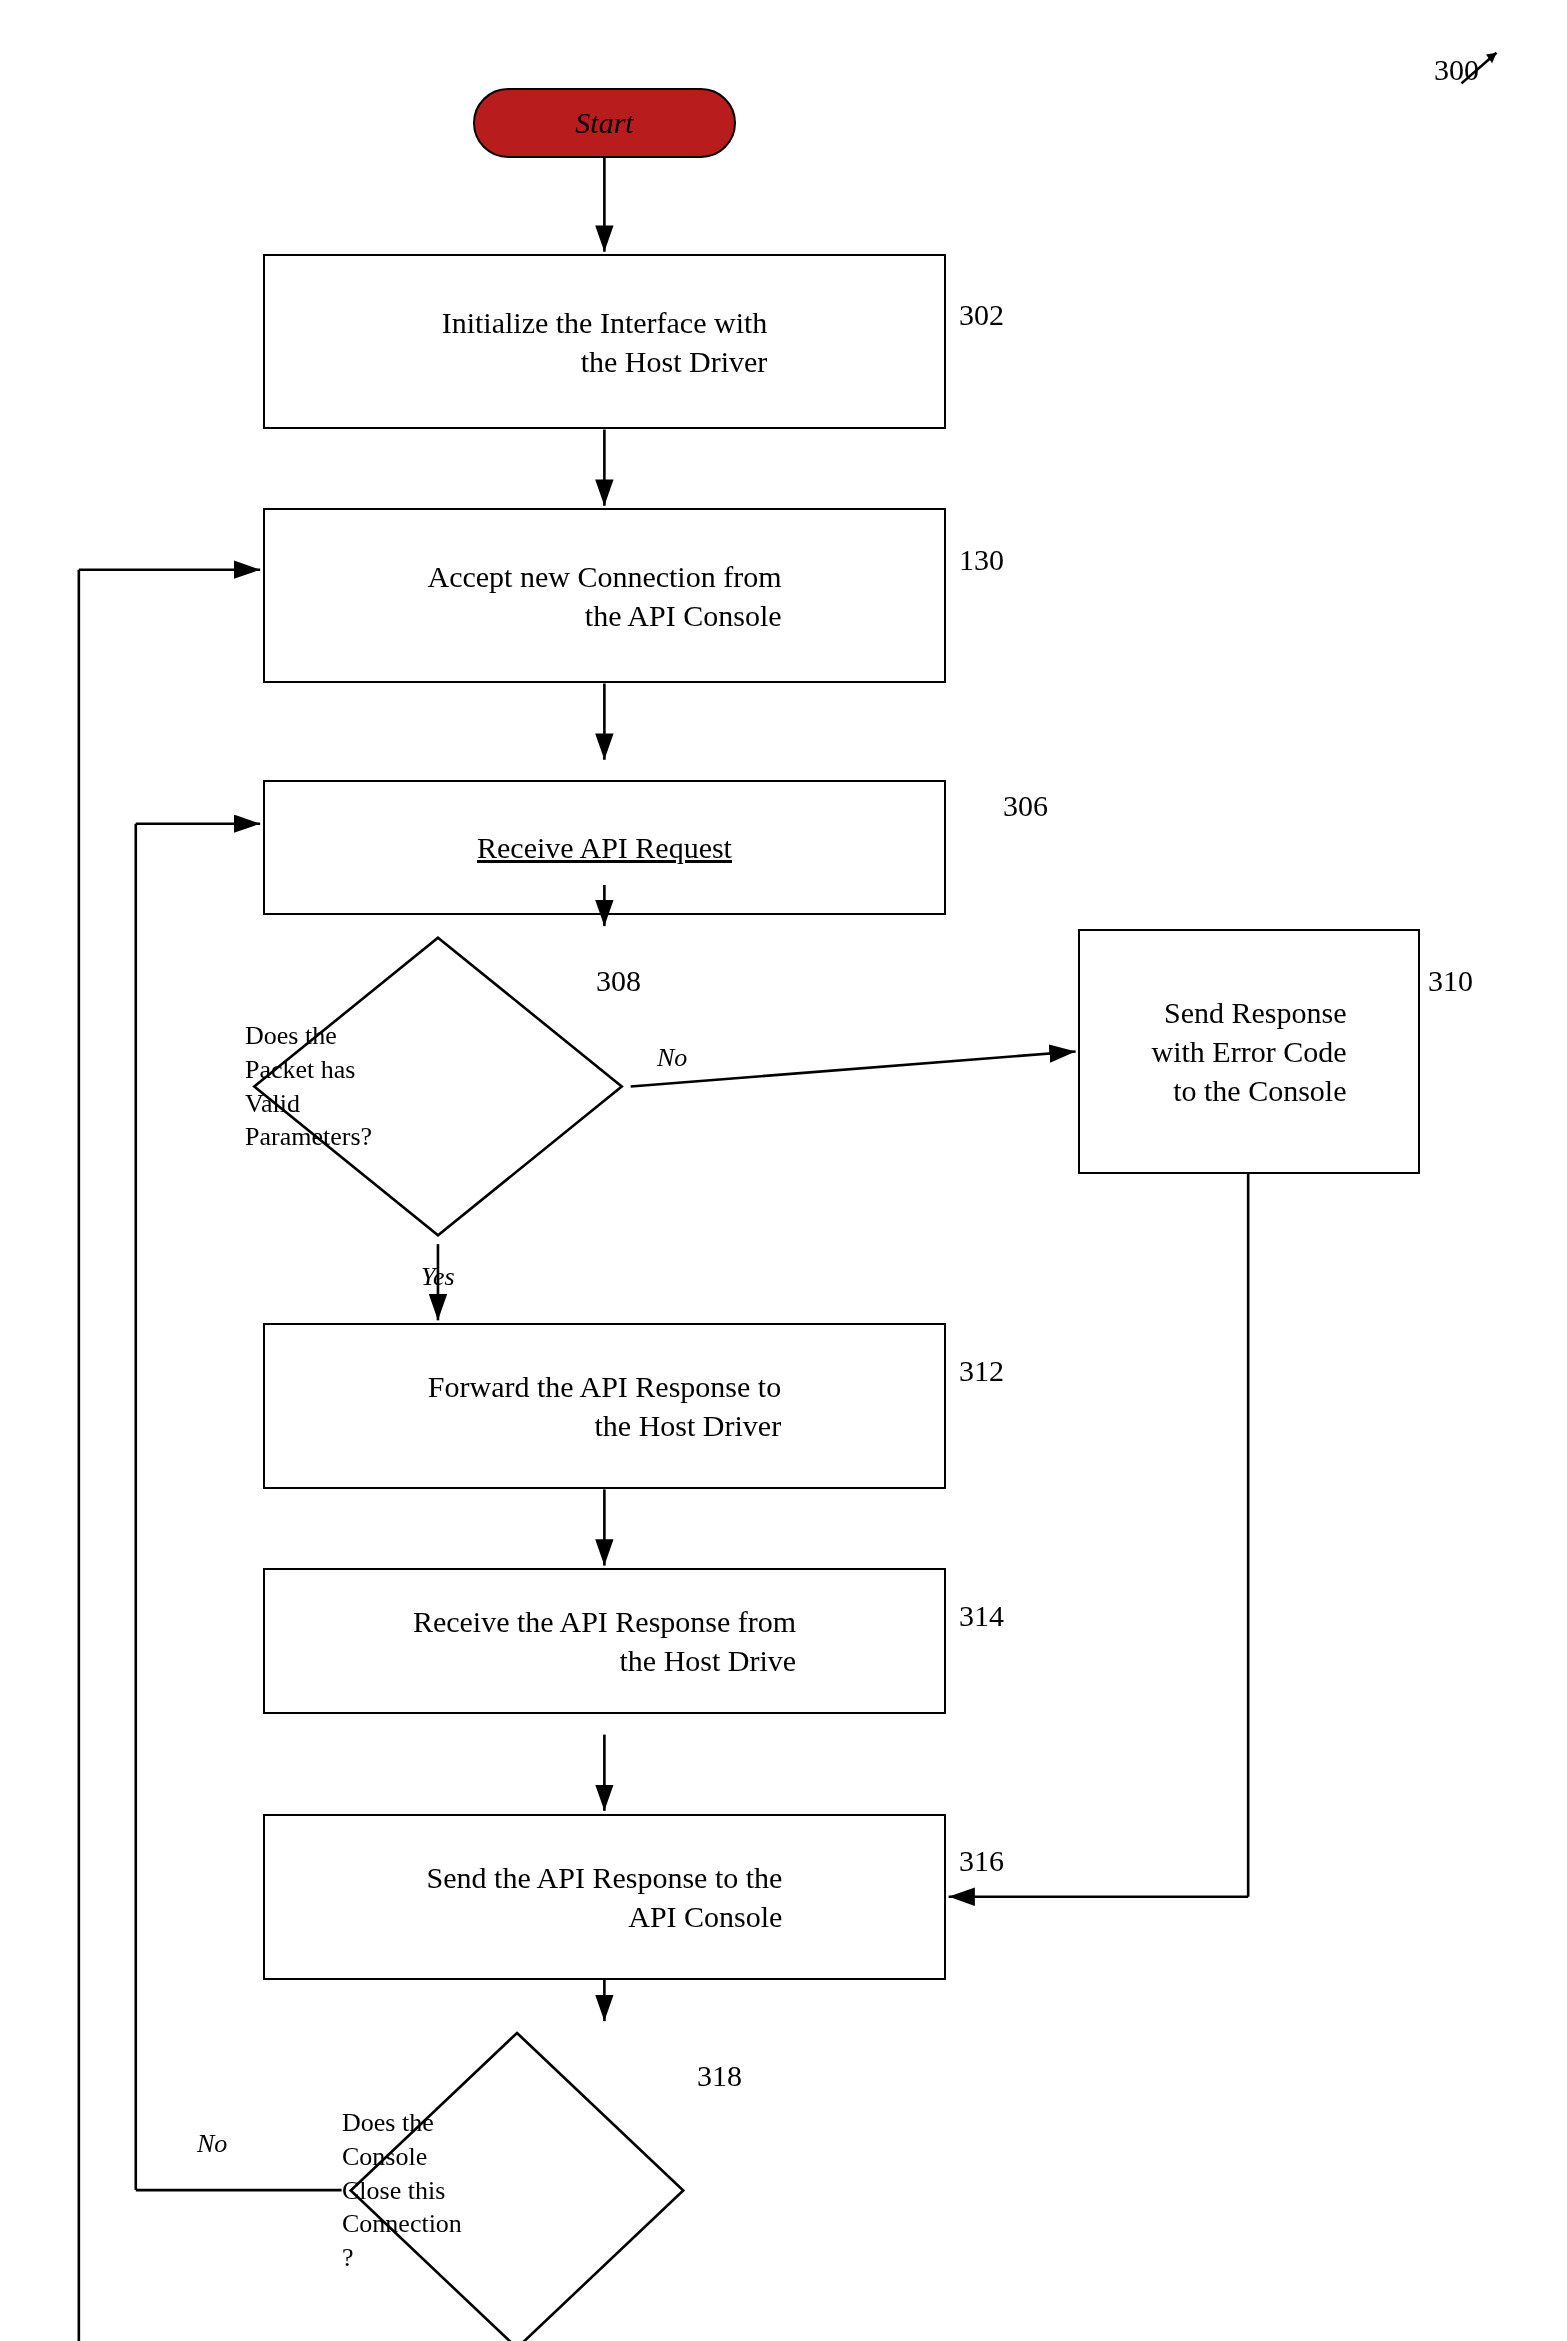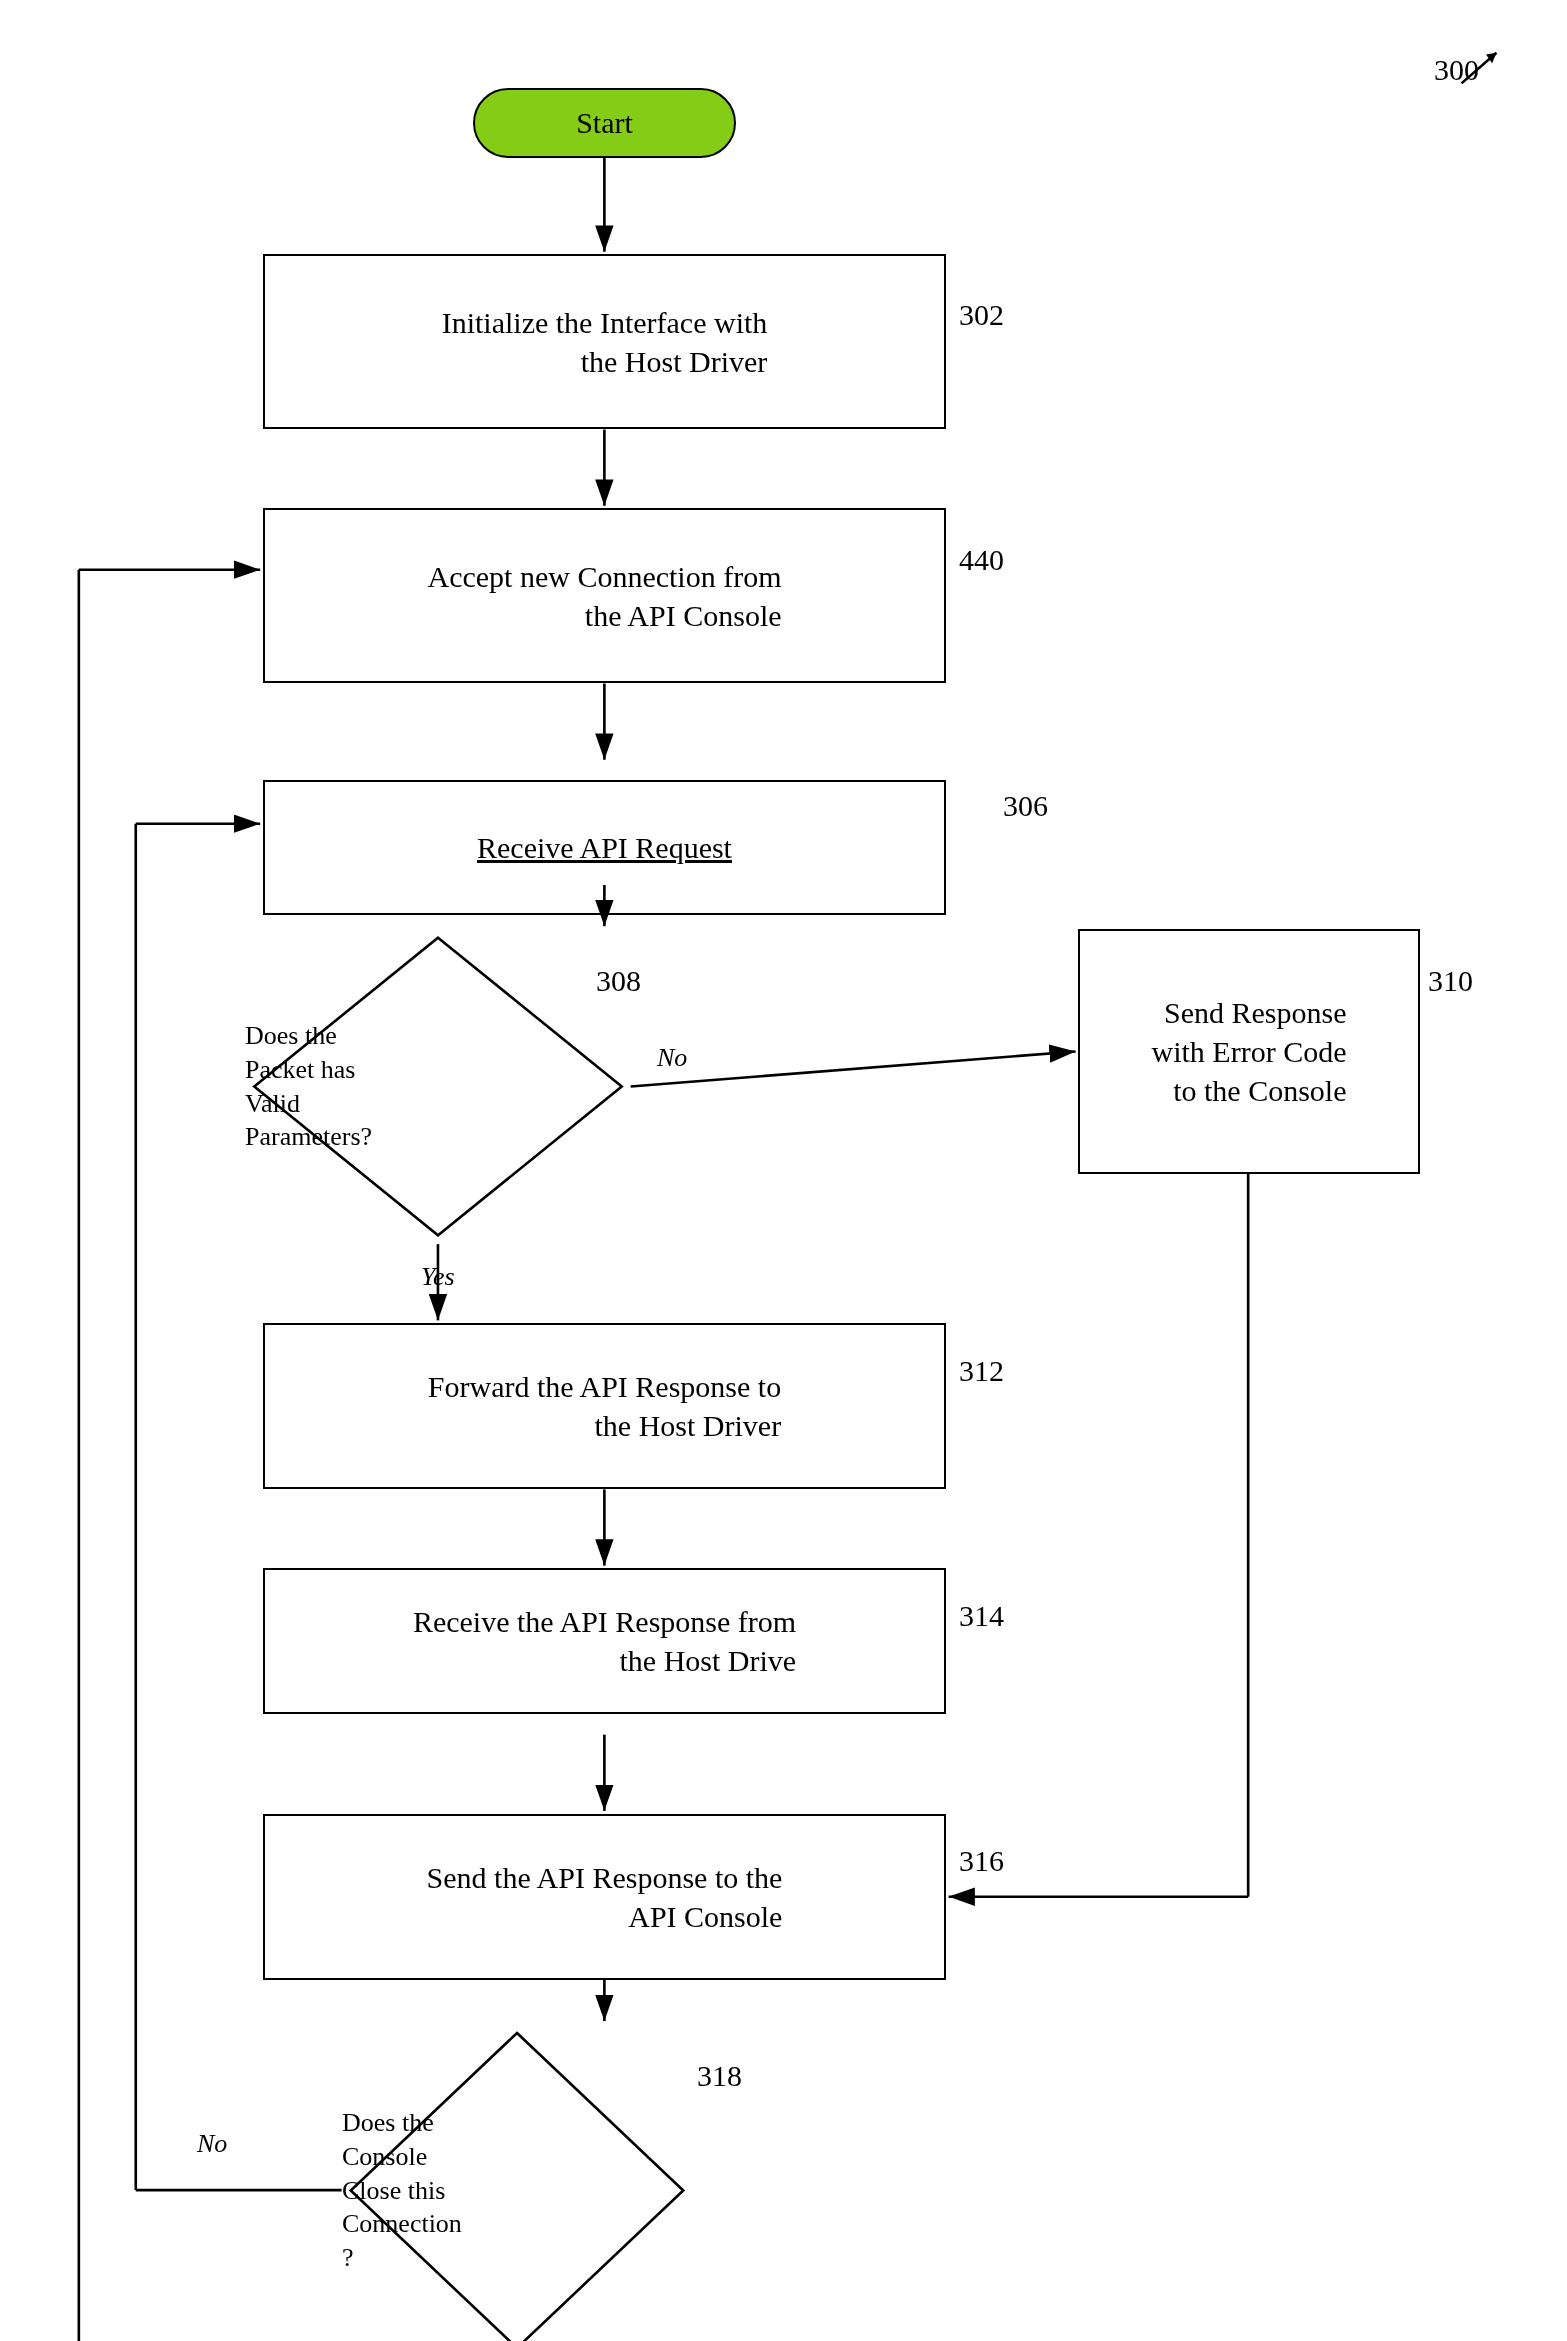"Start" .fc-rounded { background: #84cc16 -> #b91c1c; font-style: none -> italic }
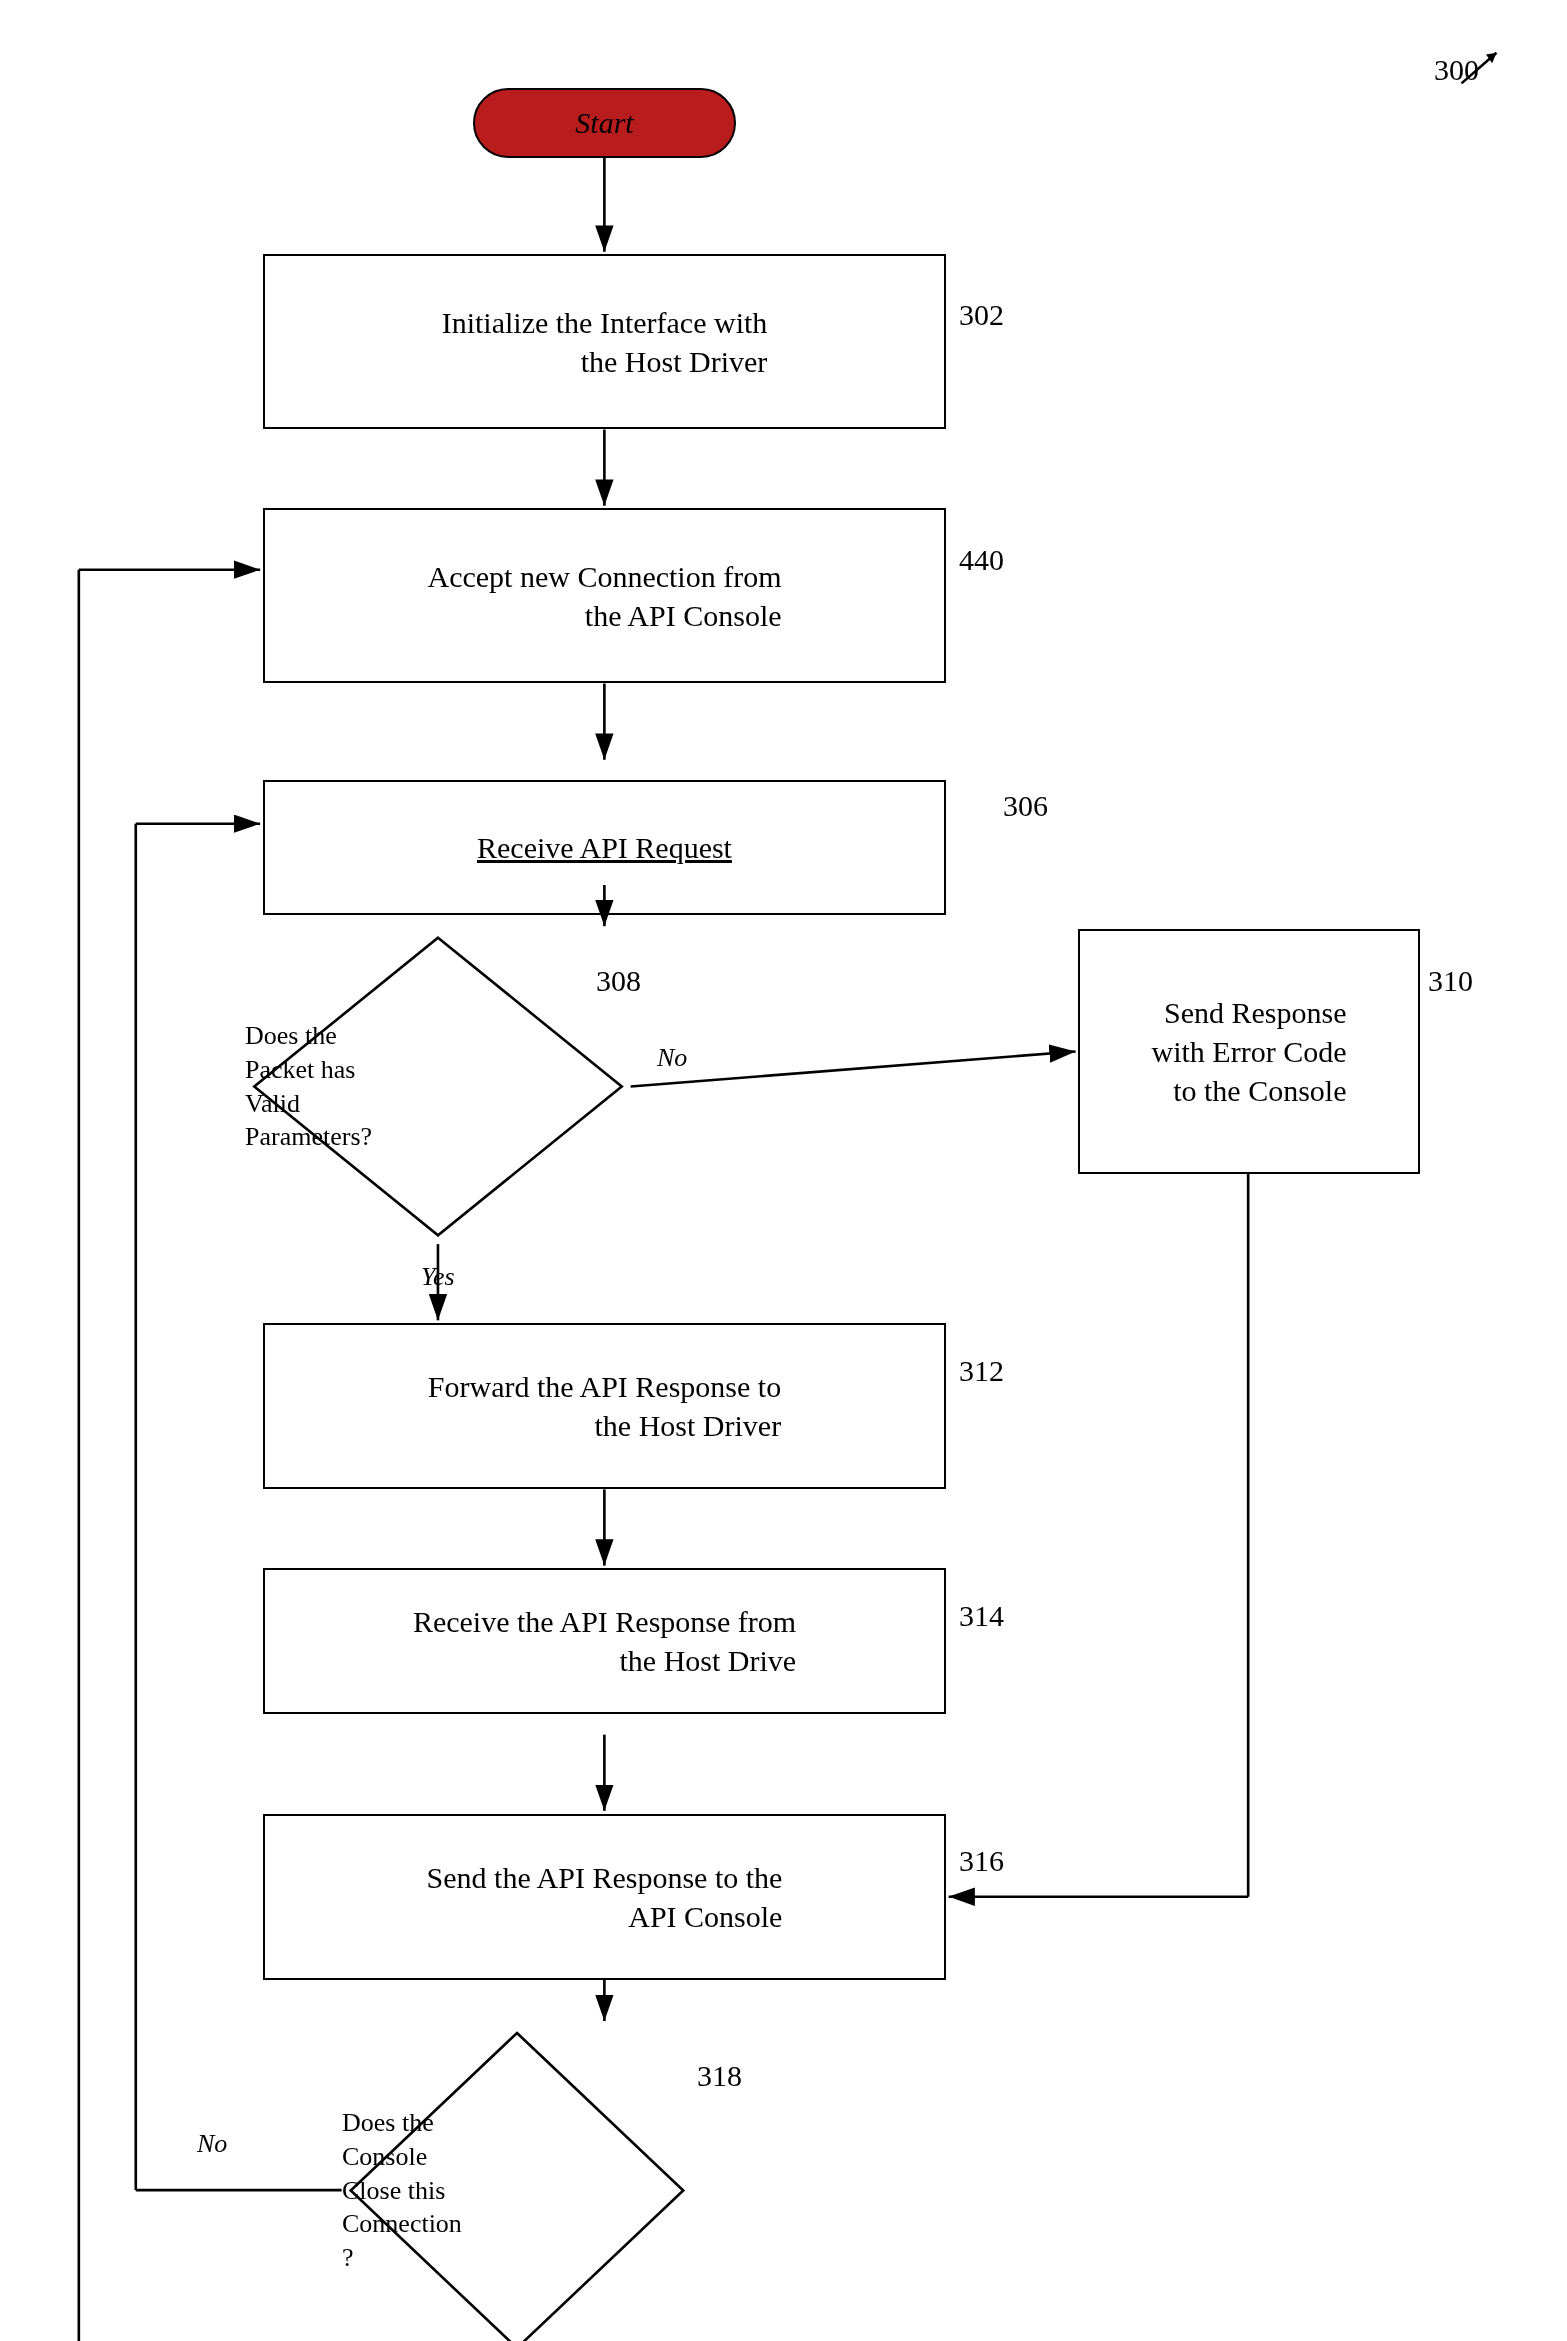"440" div.fc-ref { text: 440 -> 130 }
